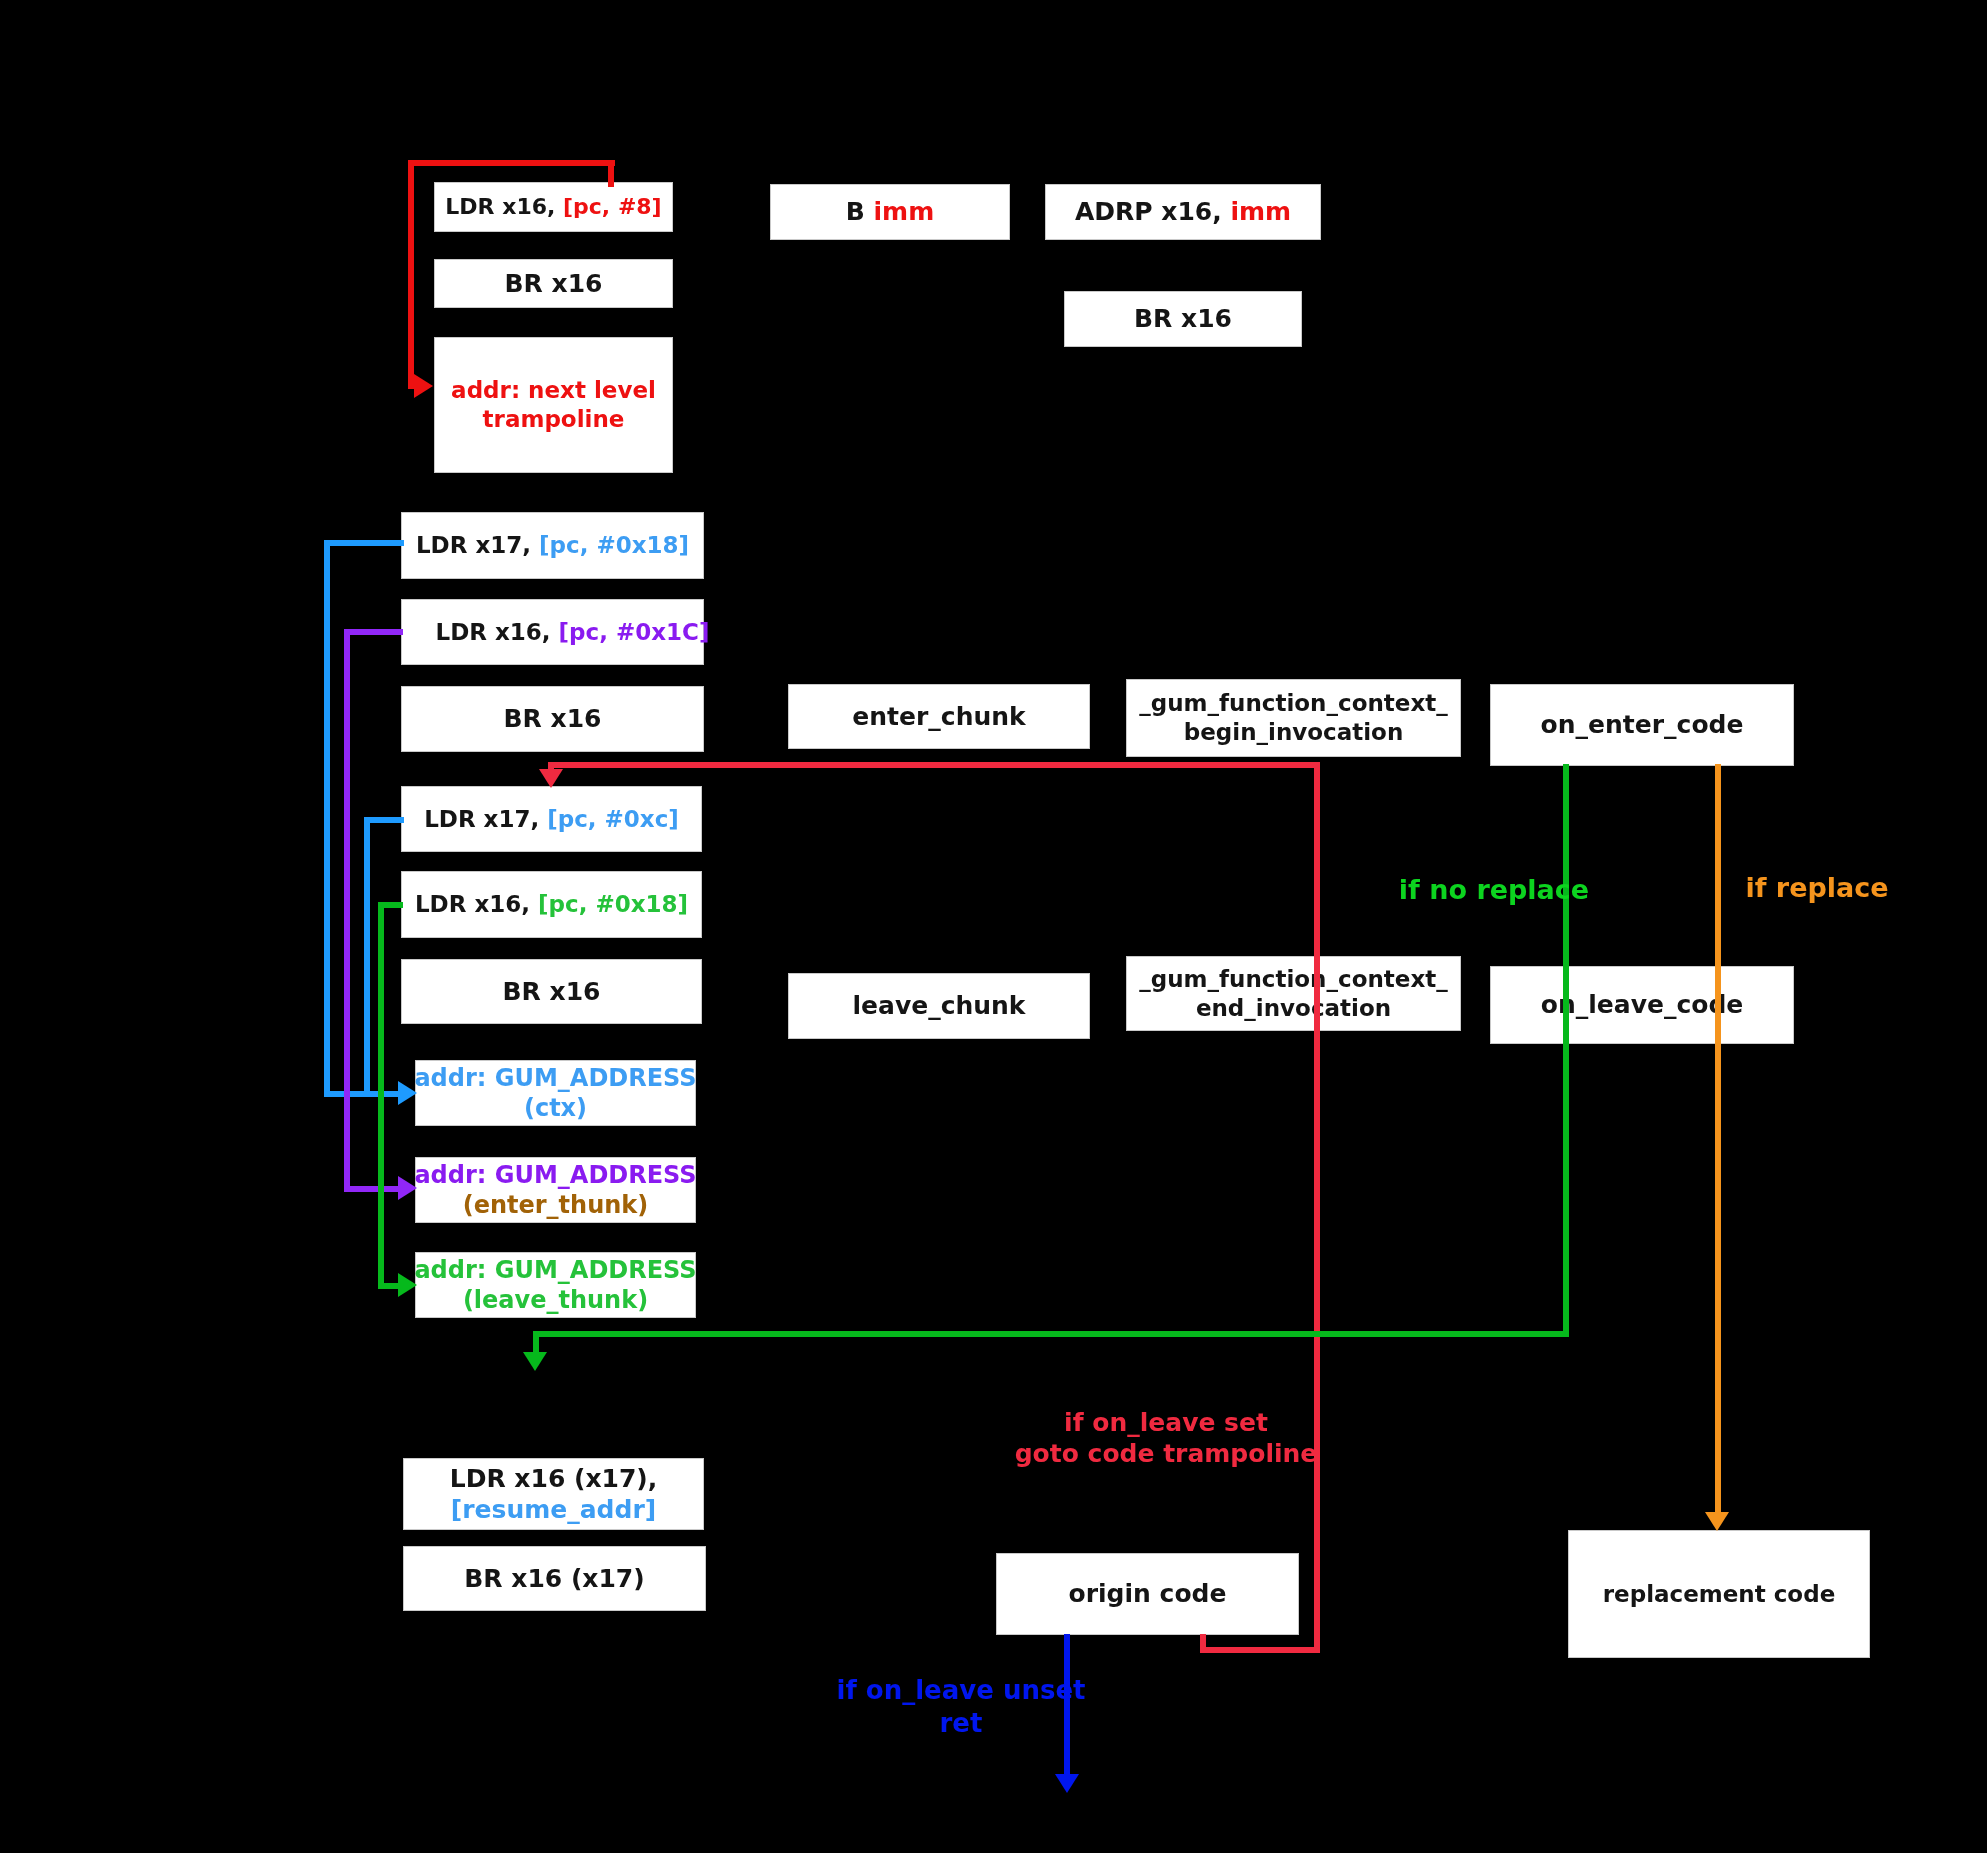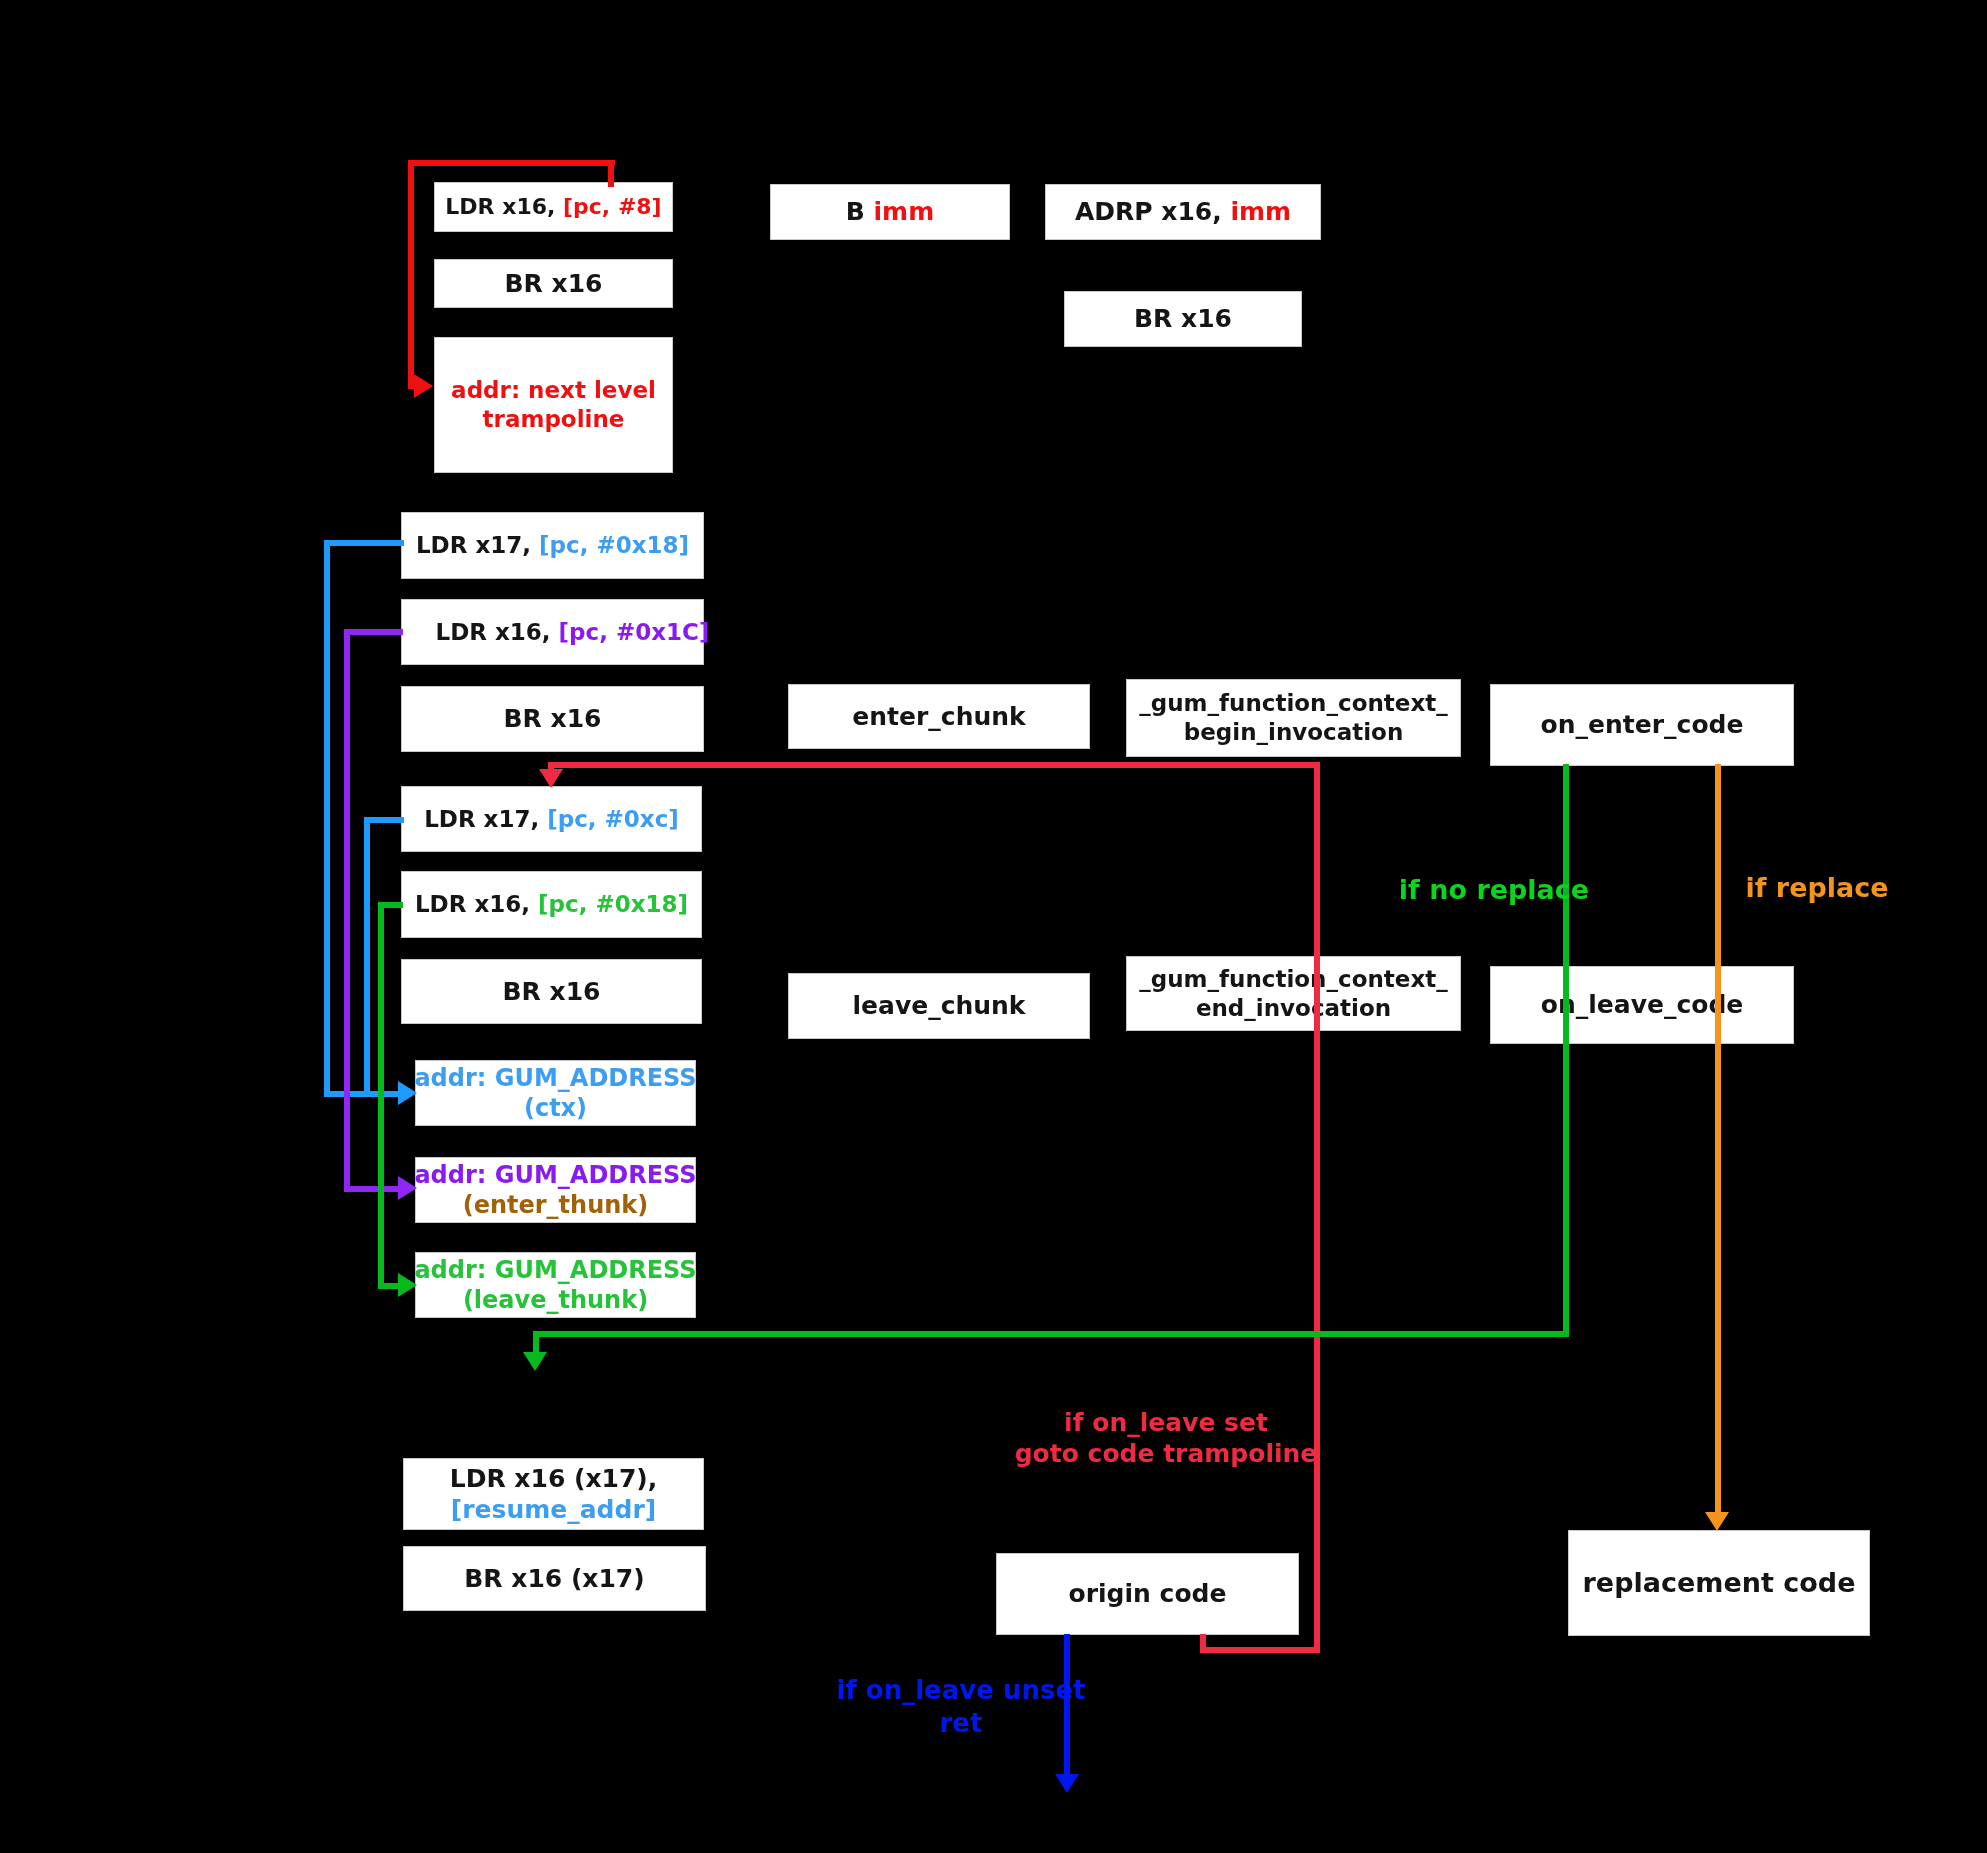"replacement code" div.node { font-size: 27px -> 23px; height: 106px -> 128px }
